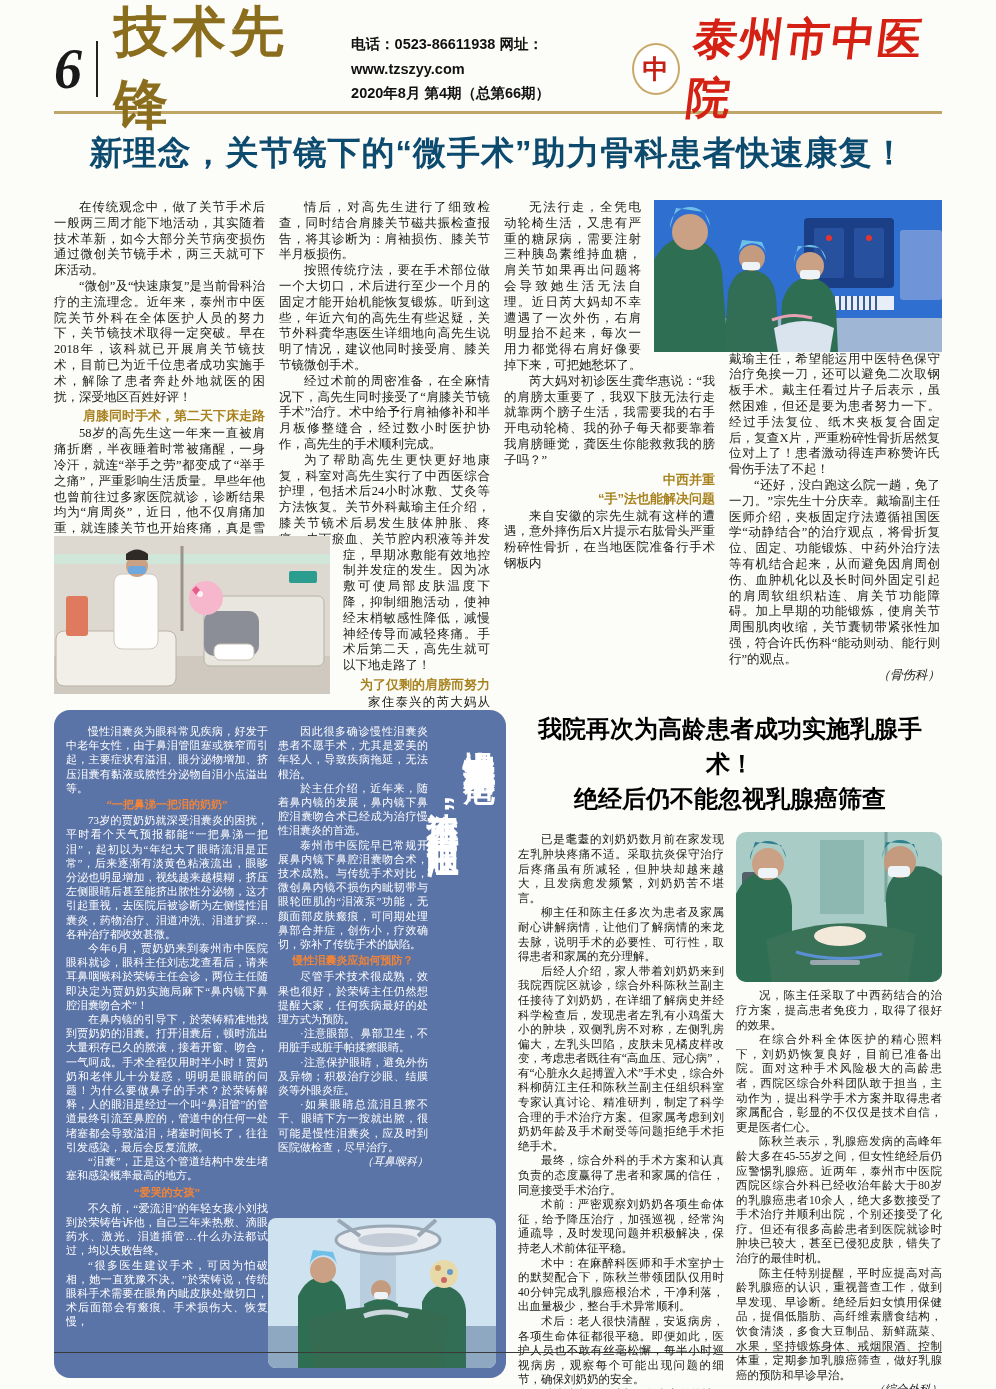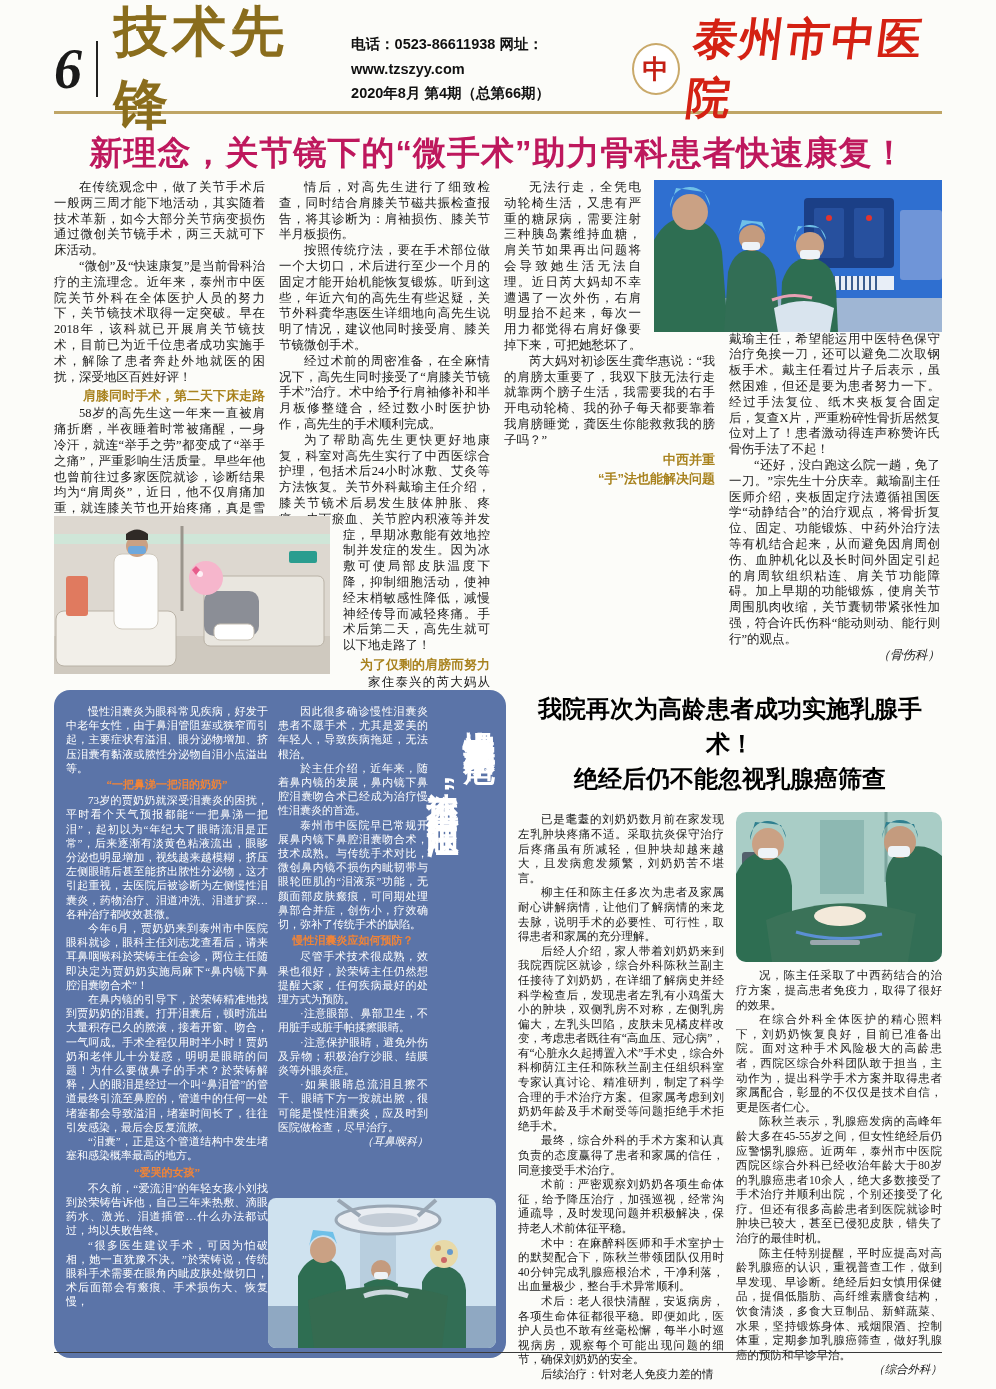"新理念，关节镜下的“微手术”助力骨科患者快速康复！" .headline1 { color: #be185d -> #0c4a6e; margin: 17px 0 4px -> 17px 0 24px }
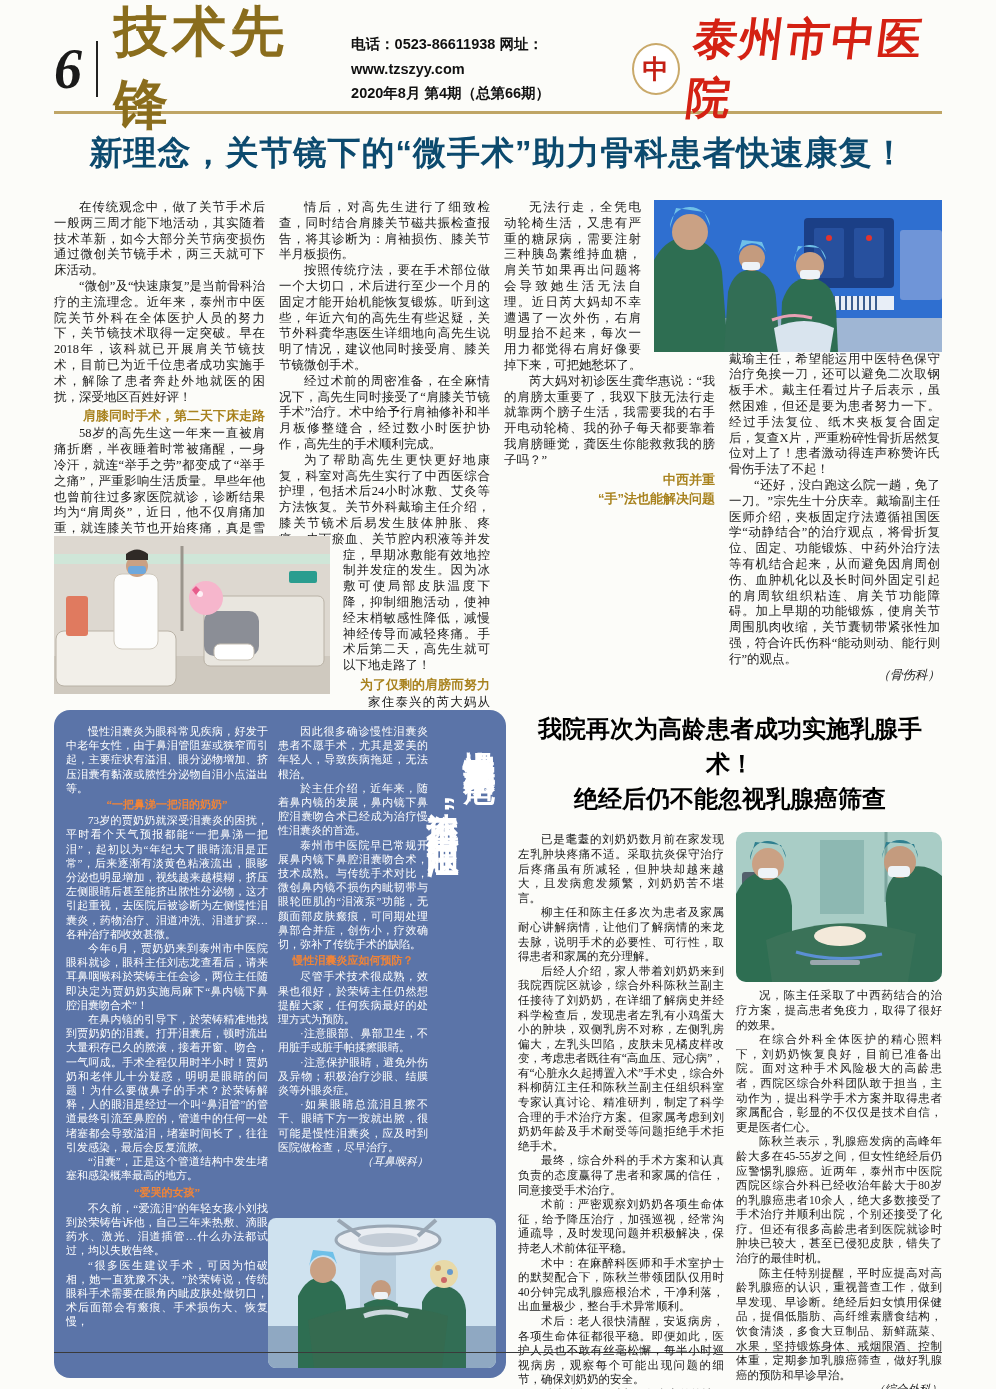"来自安徽的宗先生就有这样的遭遇，意外摔伤后X片提示右肱骨头严重粉碎性骨折，在当地" p { html: none -> <p><span>来自安徽的宗先生就有这样的遭遇，意外摔伤后X片提示右肱骨头严重粉碎性骨折，在当地医院准备行手术钢板内</span></p> }
